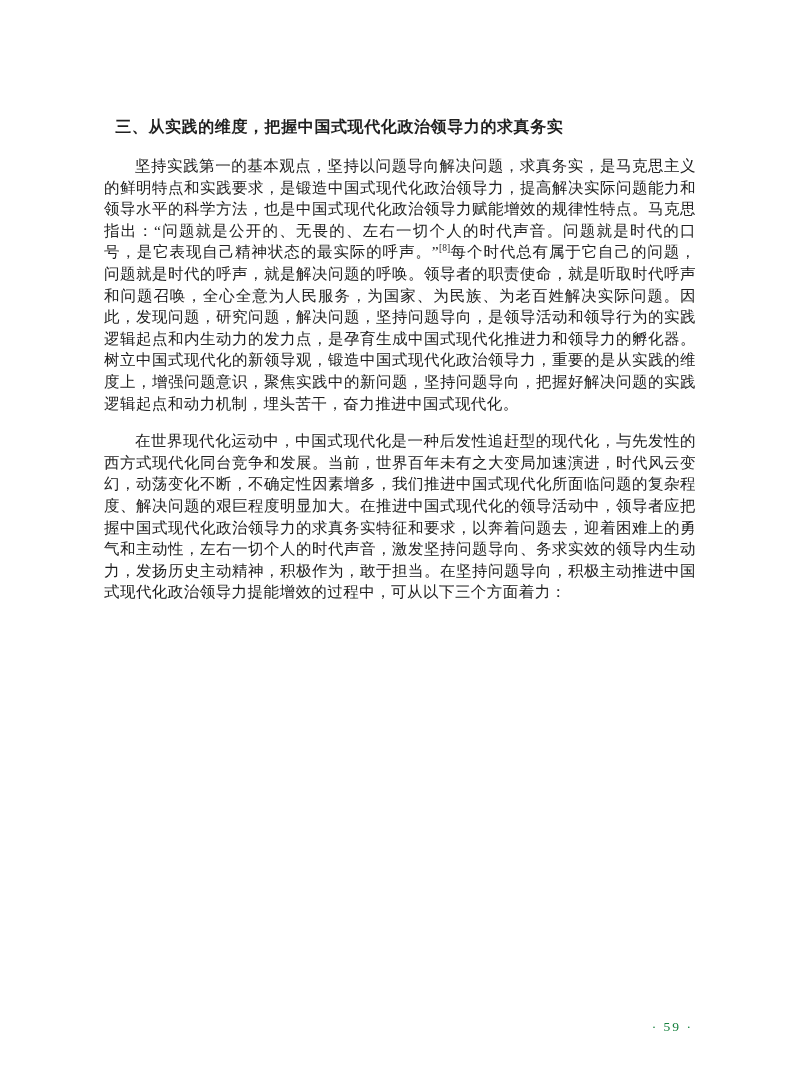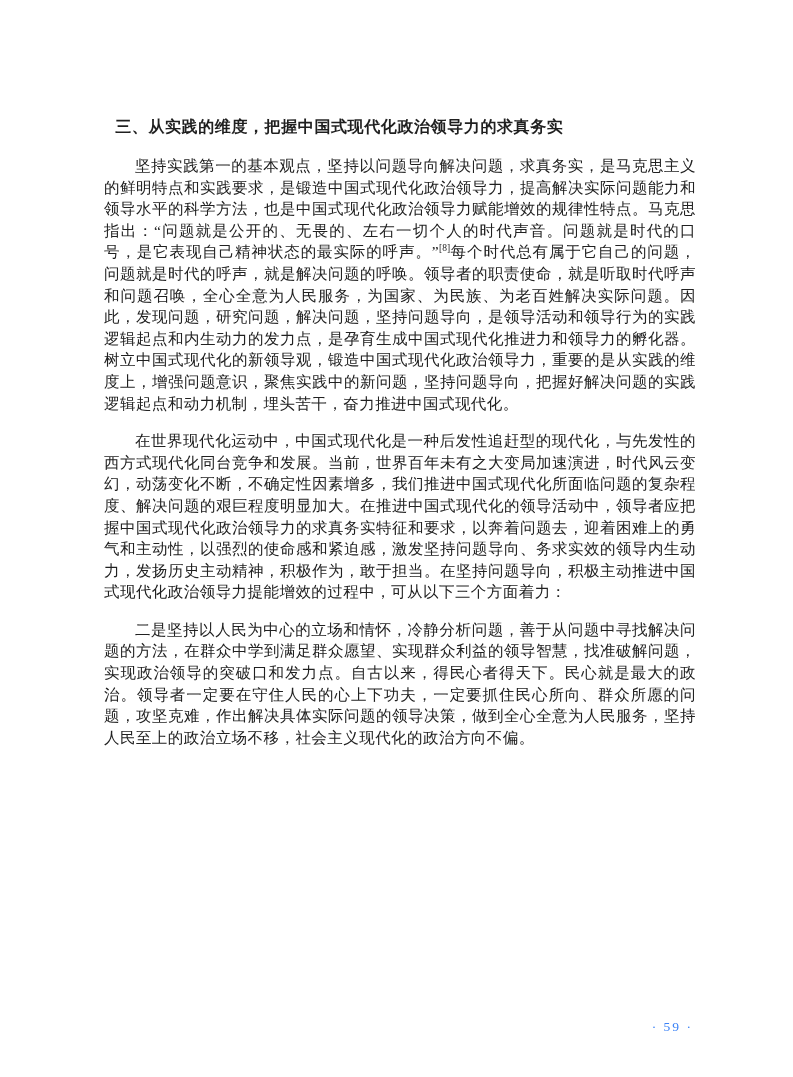"在世界现代化运动中，中国式现代化是一种后发性追赶型的现代化，与先发性的西方式现代" p.body-para { text: 以强烈的使命感和紧迫感 -> 左右一切个人的时代声音 }
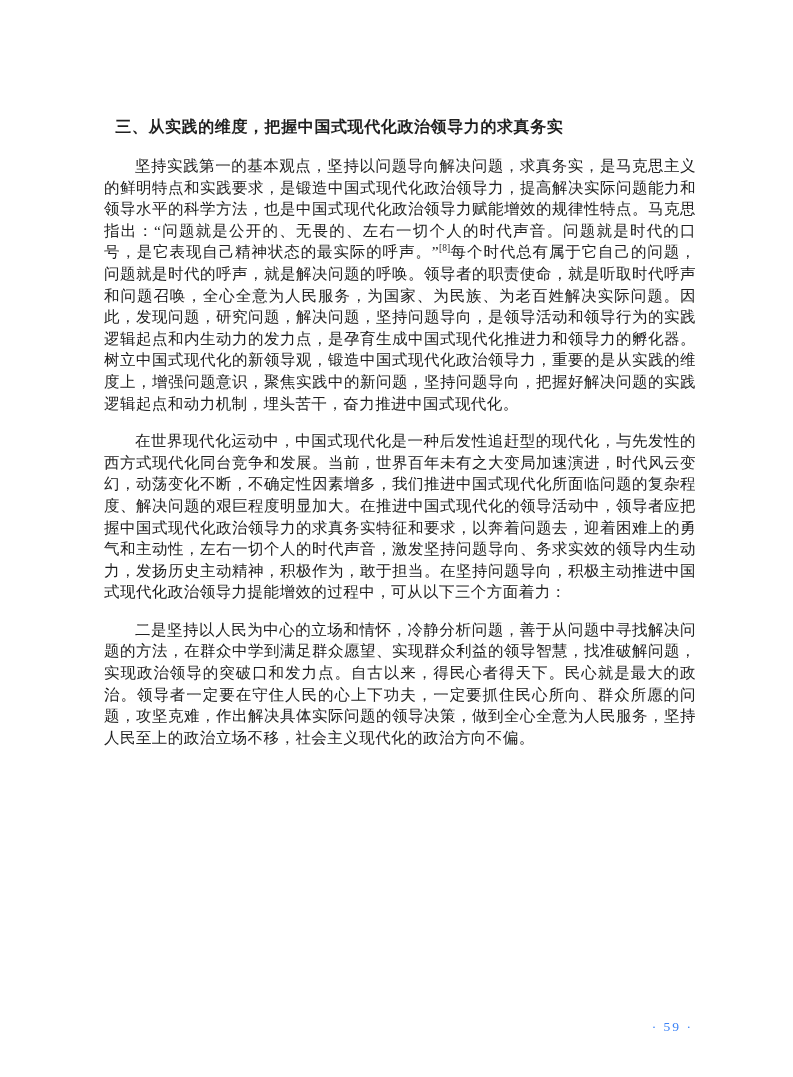"二是坚持以人民为中心的立场和情怀，冷静分析问题，善于从问题中寻找解决问题的方法，" p.body-para { html: <p>二是坚持以人民为中心的立场和情怀，冷静分析问题，善于从问题中寻找解决问题的方法，在群众中学到满足群众愿望、实现群众利益的领导智慧，找准破解问题，实现政治领导的突破口和发力点。自古以来，得民心者得天下。民心就是最大的政治。领导者一定要在守住人民的心上下功夫，一定要抓住民心所向、群众所愿的问题，攻坚克难，作出解决具体实际问题的领导决策，做到全心全意为人民服务，坚持人民至上的政治立场不移，社会主义现代化的政治方向不偏。</p> -> none }
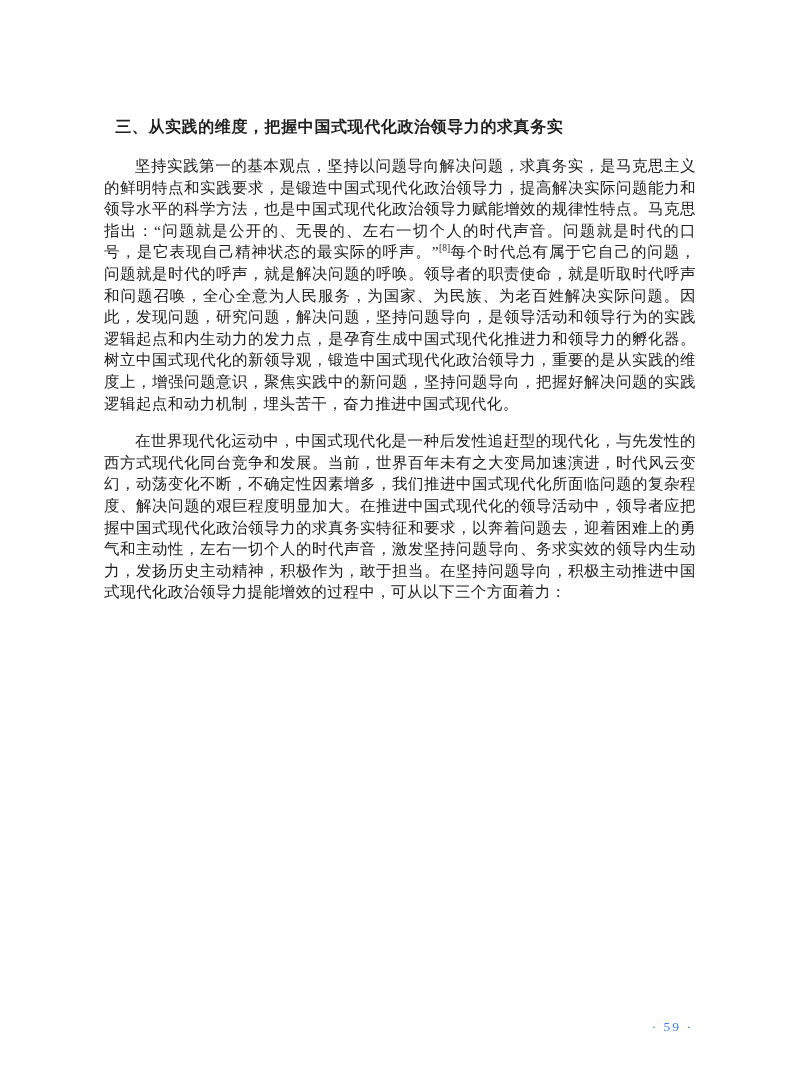"· 59 ·" .page-number { color: #3b82f6 -> #15803d }
